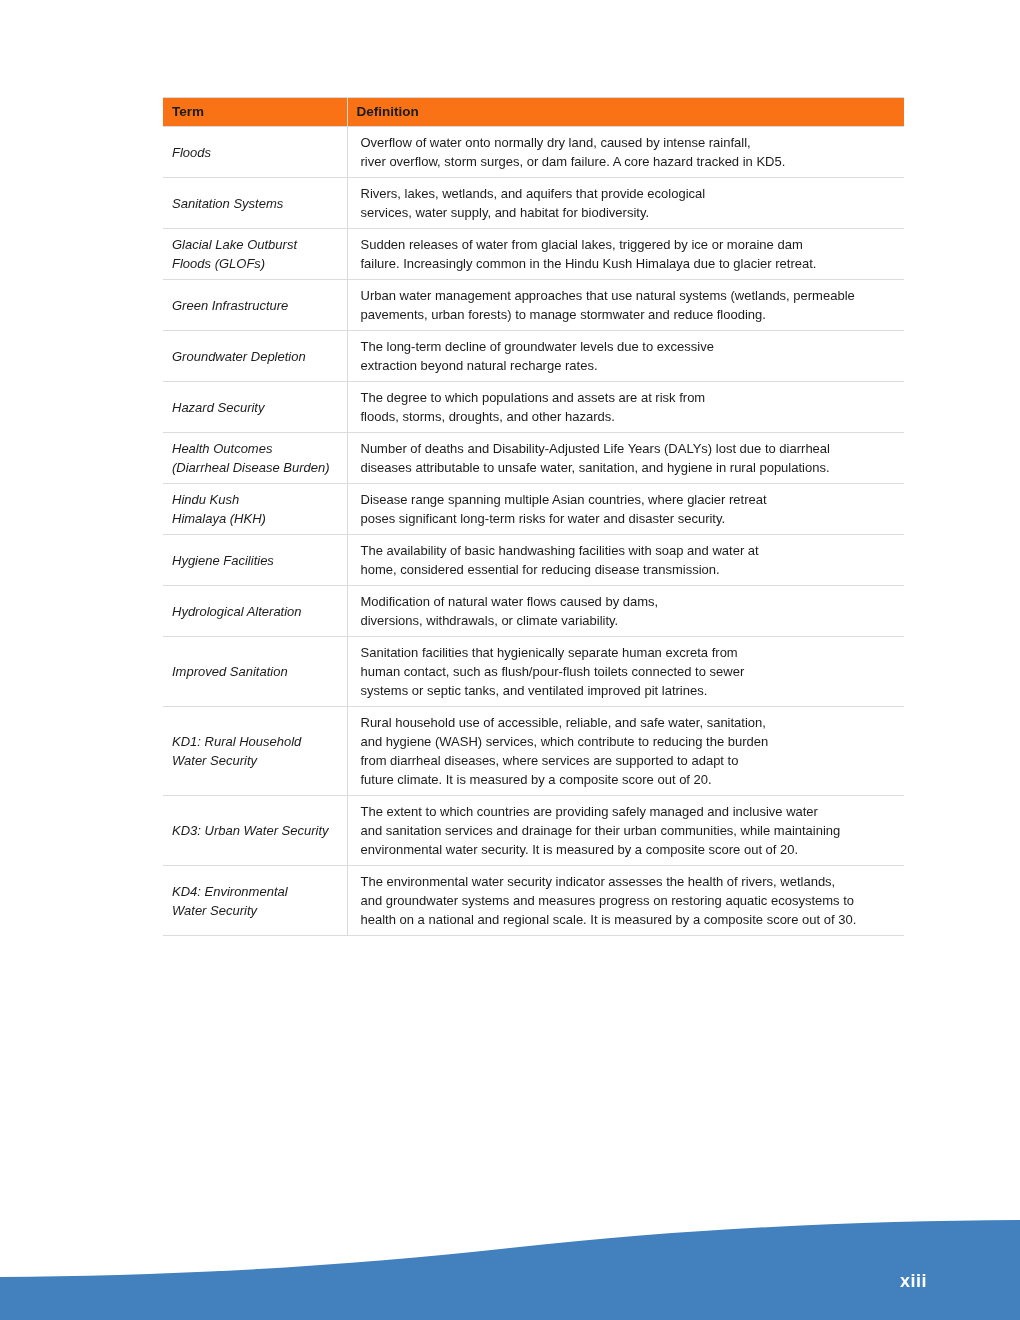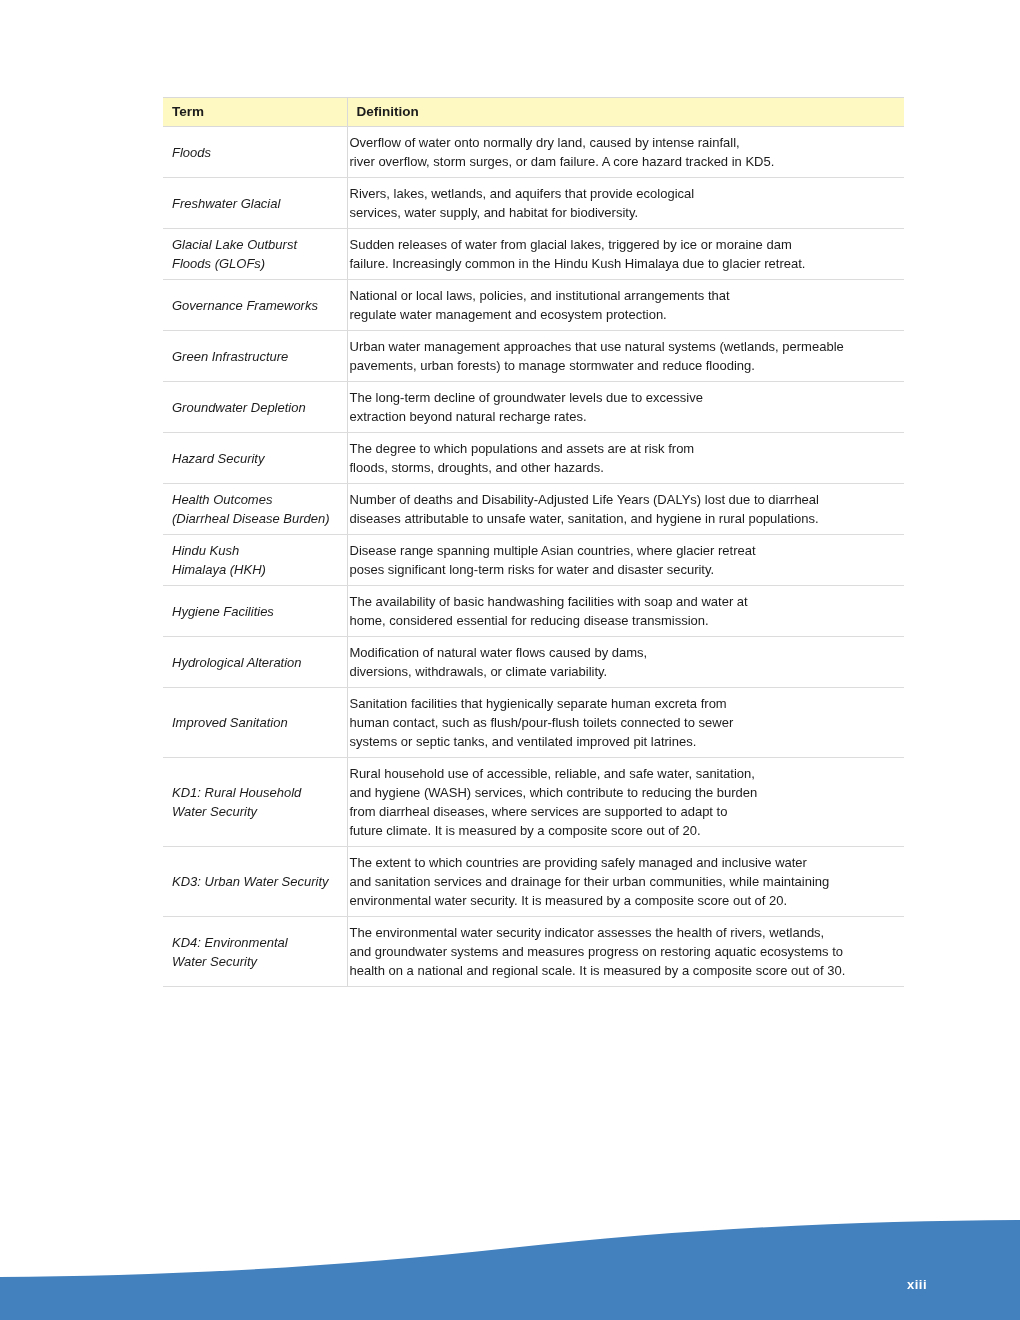"Term" .glossary-table thead th { background: #fef9c3 -> #f97316 }
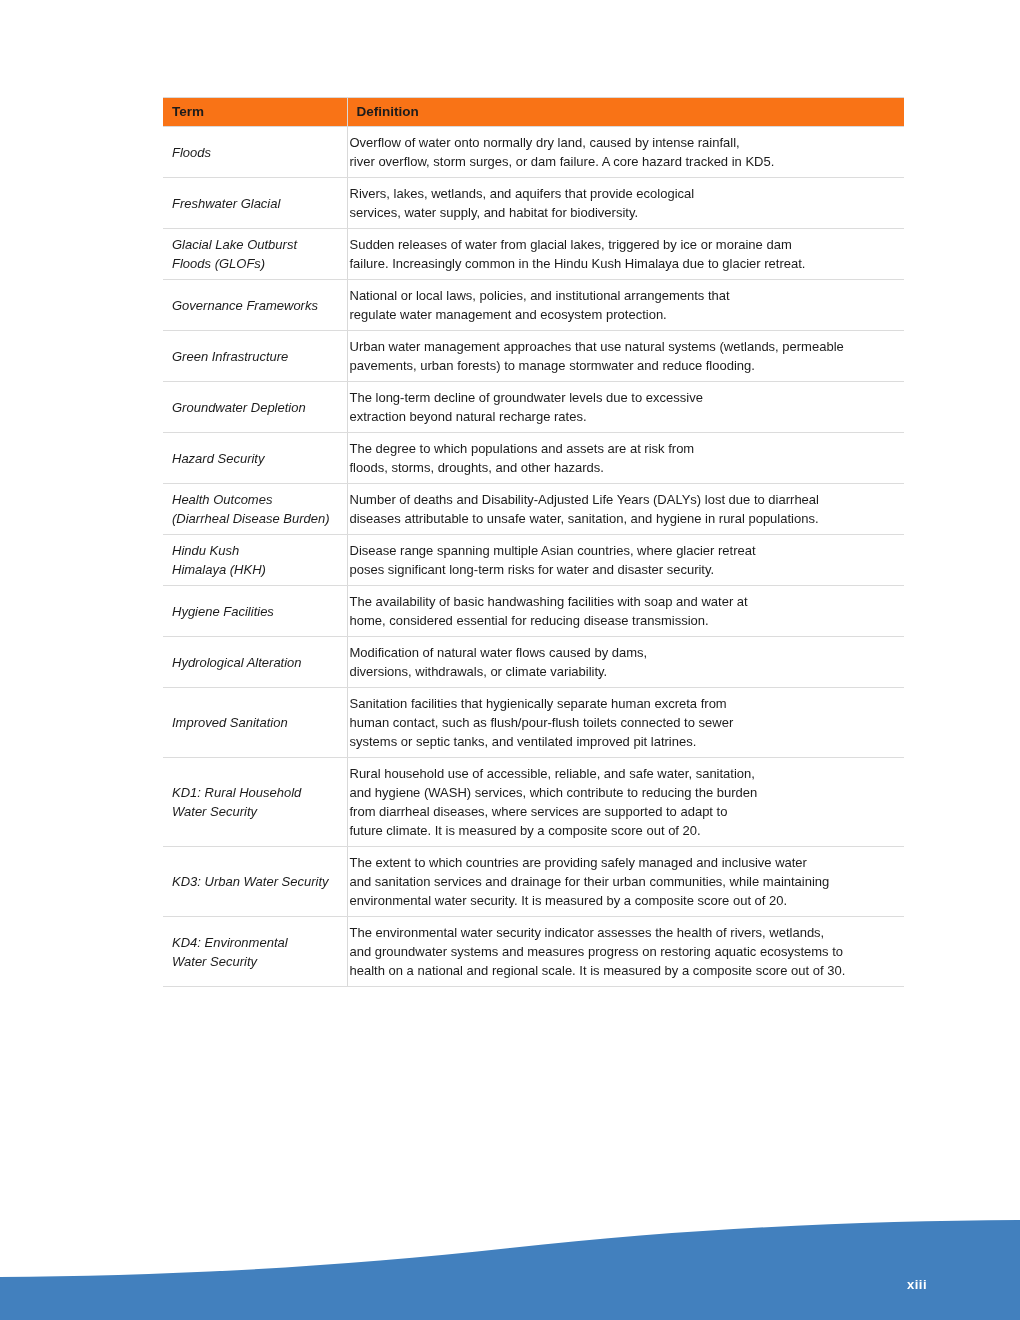"Overflow of water onto normally" .glossary-table tbody td.def { padding-left: 2px -> 13px }
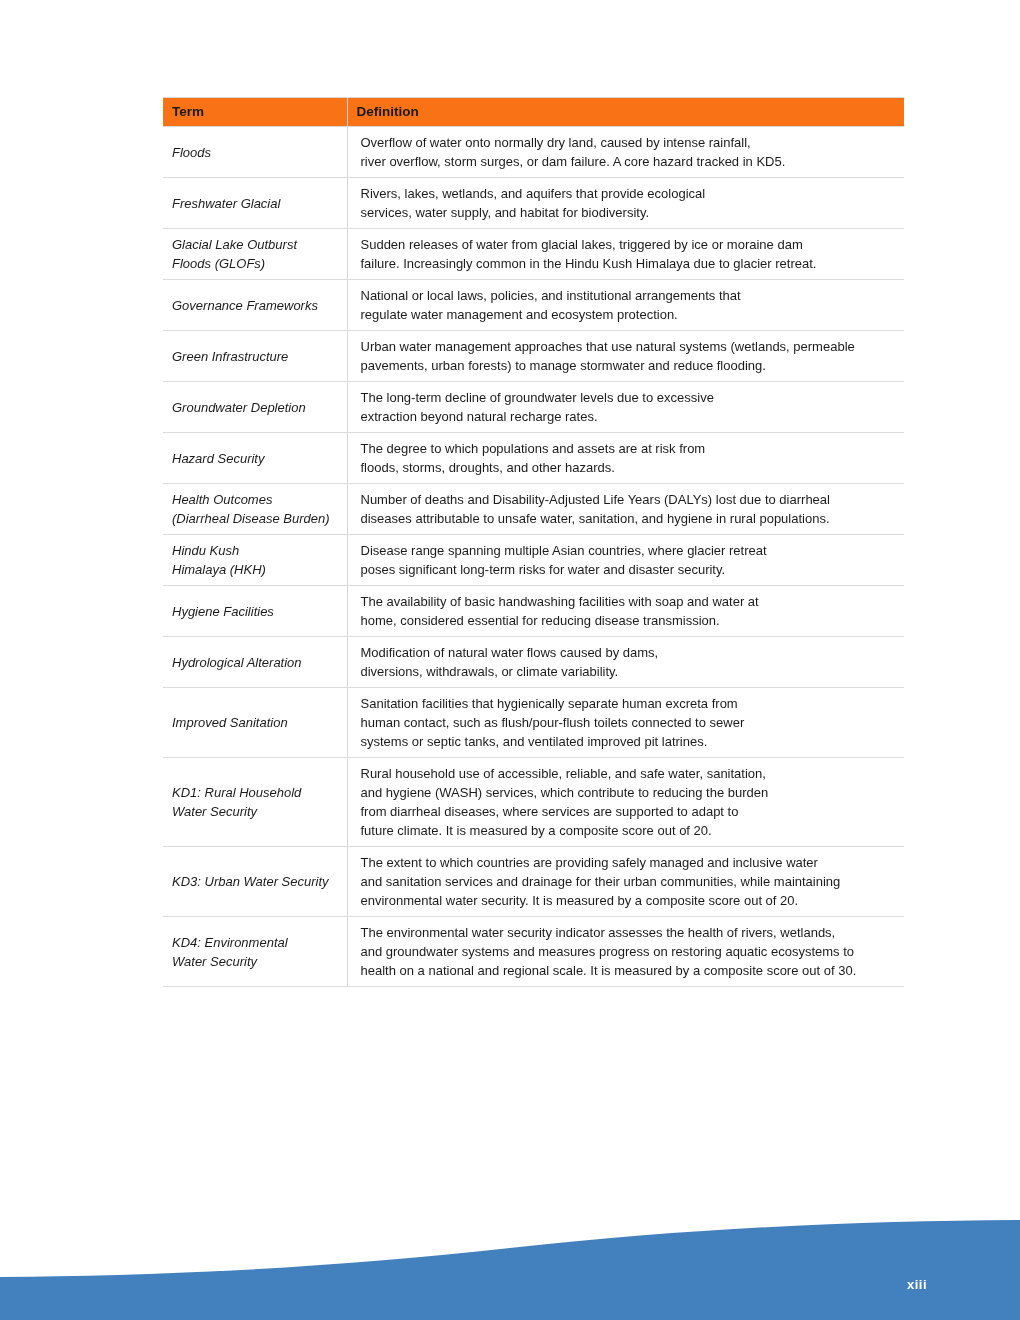"Freshwater Glacial" td.term { text: Freshwater Glacial -> Sanitation Systems }
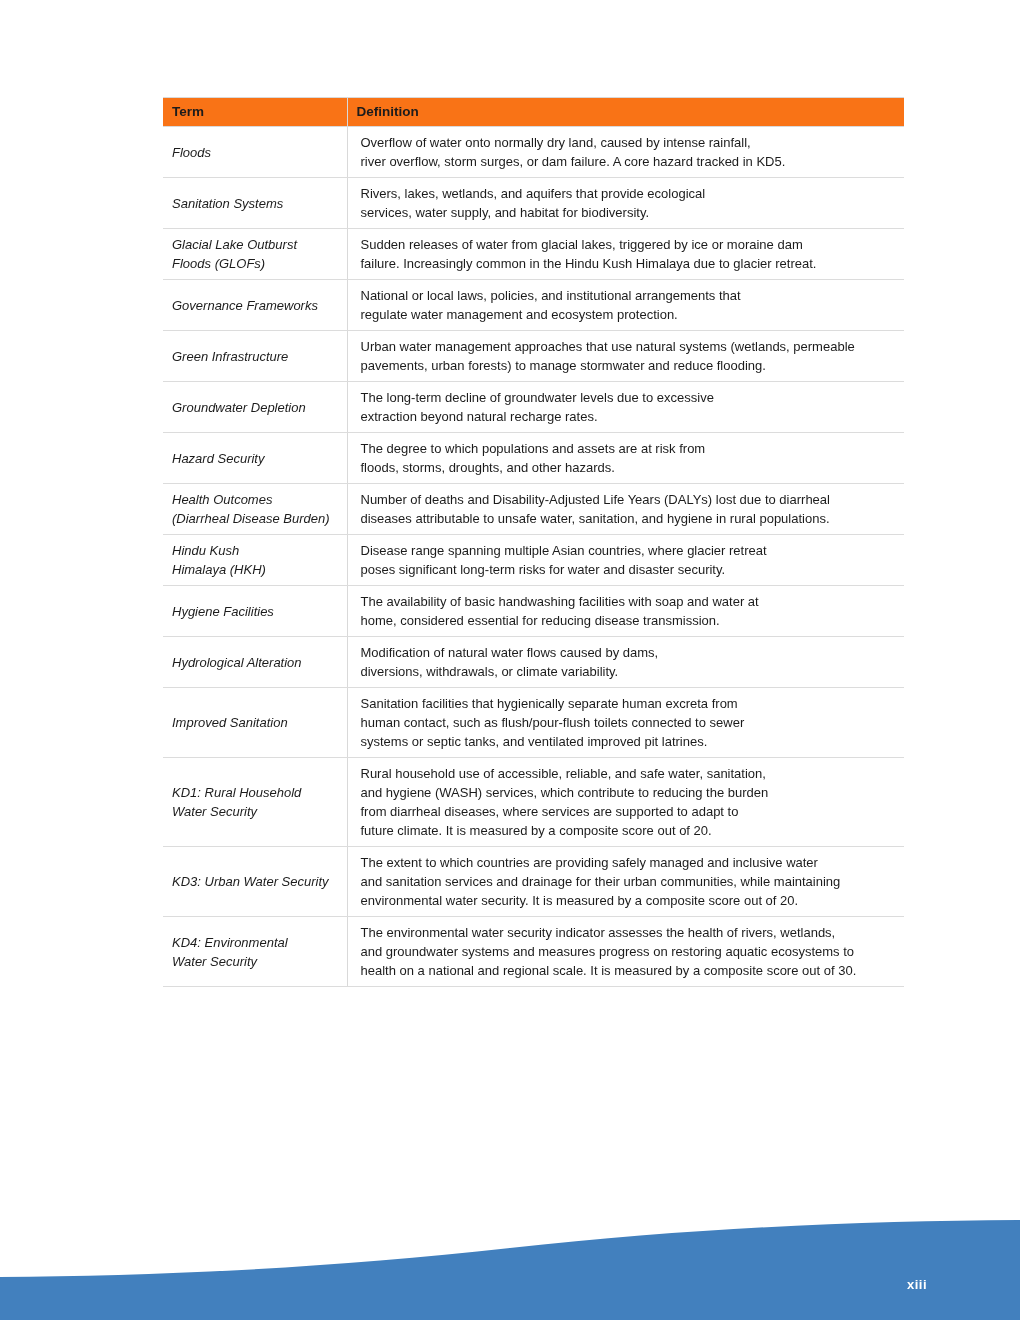"Governance Frameworks" tr { html: <tr> <td>Governance Frameworks</td> <td>National or local laws, policies, and institutional arrangements that regulate water management and ecosystem protection.</td> </tr> -> none }
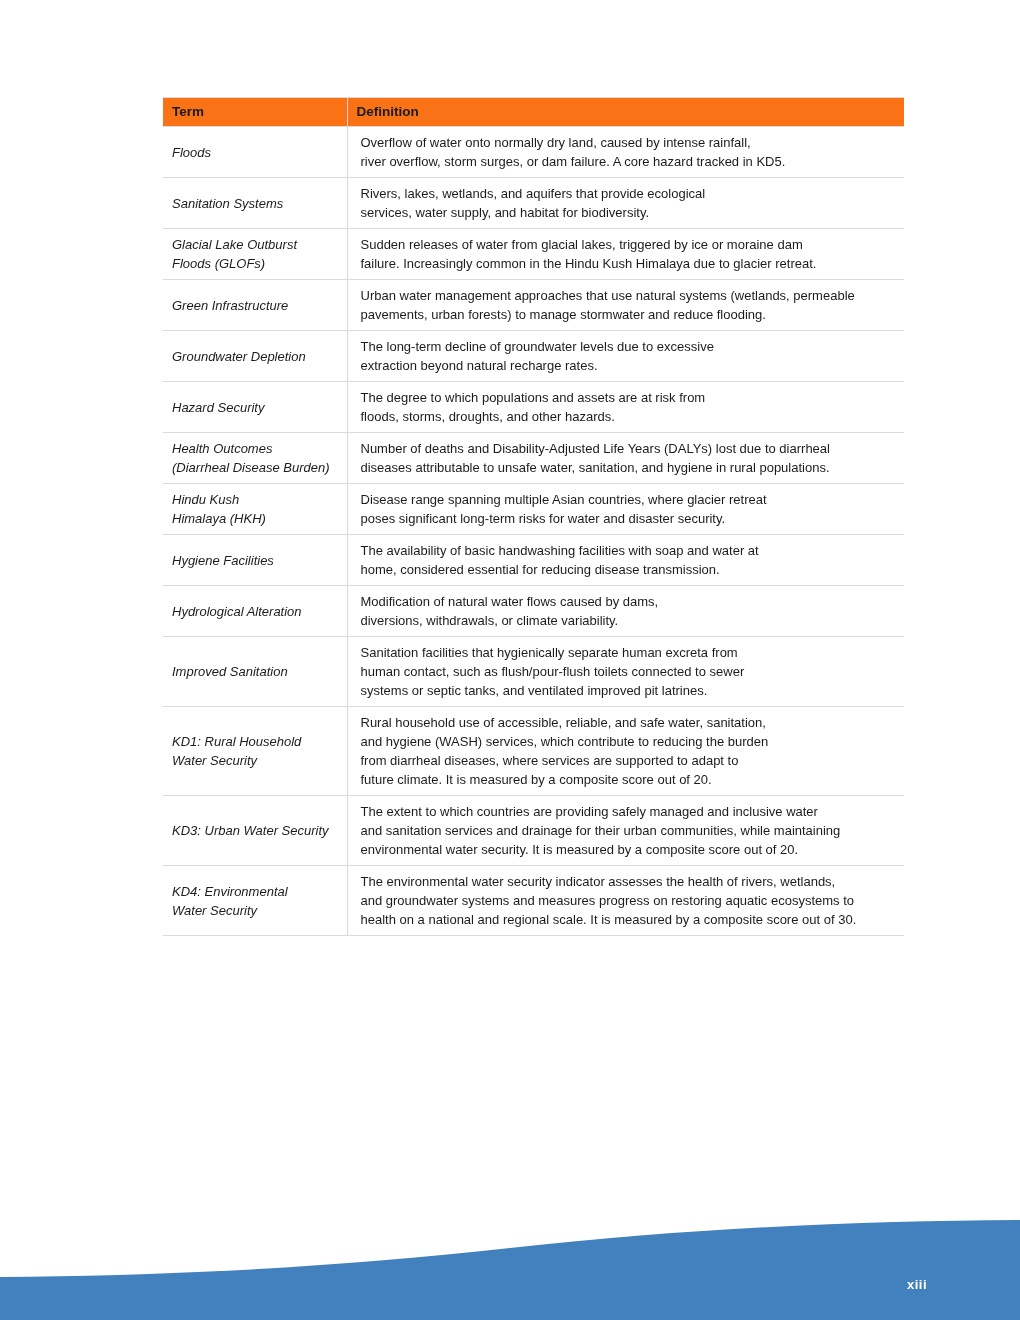"xiii" .page-number { font-size: 13px -> 18px }
